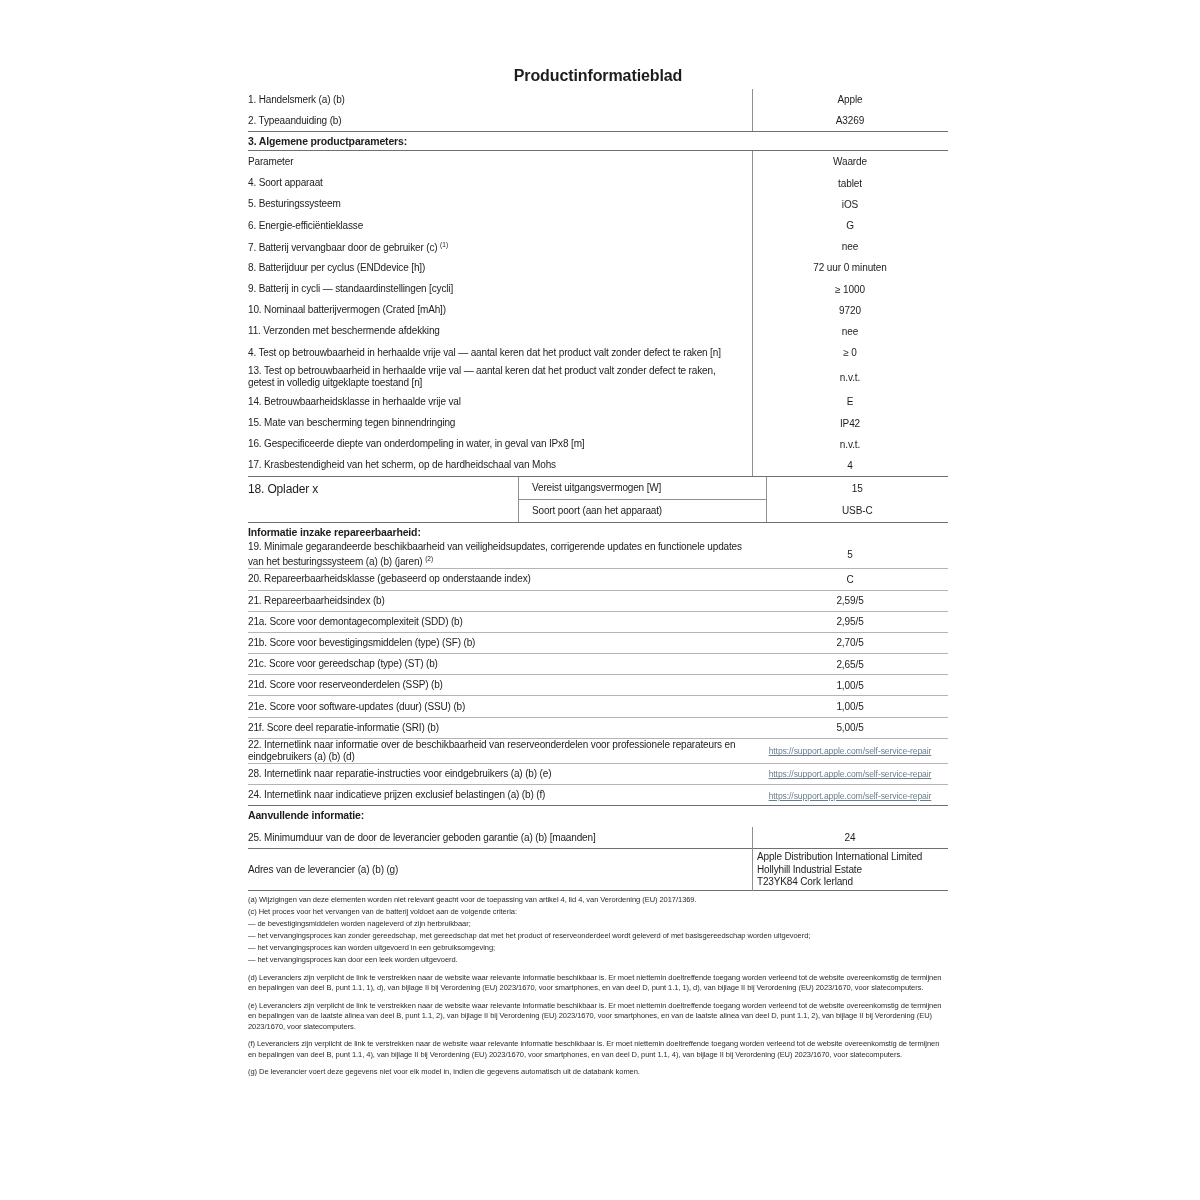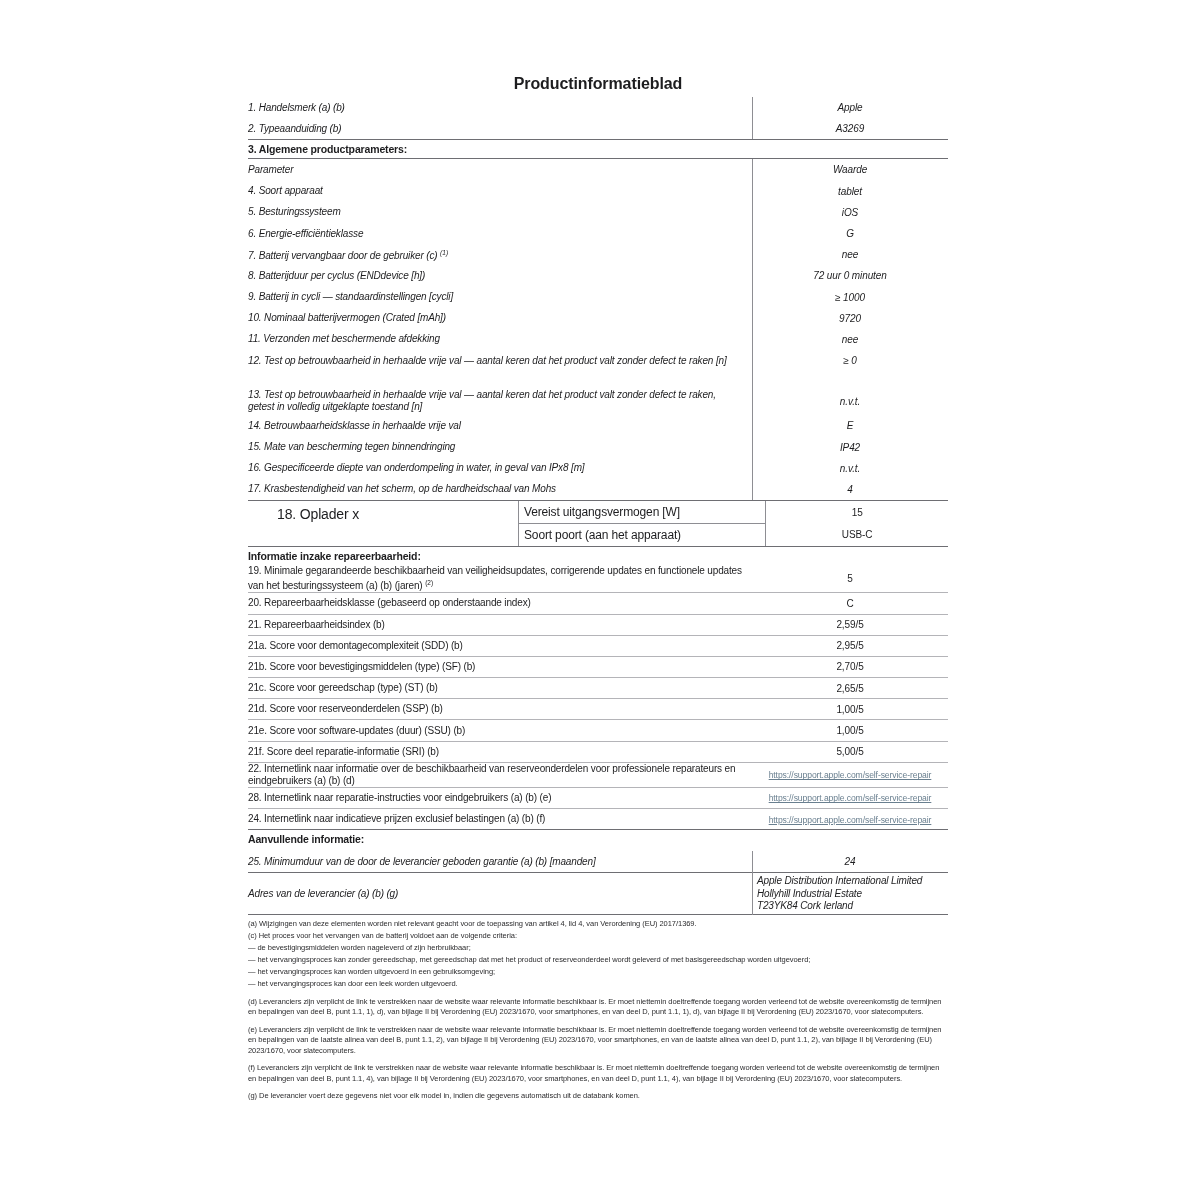"Productinformatieblad" .doc { top: 74px -> 66px }
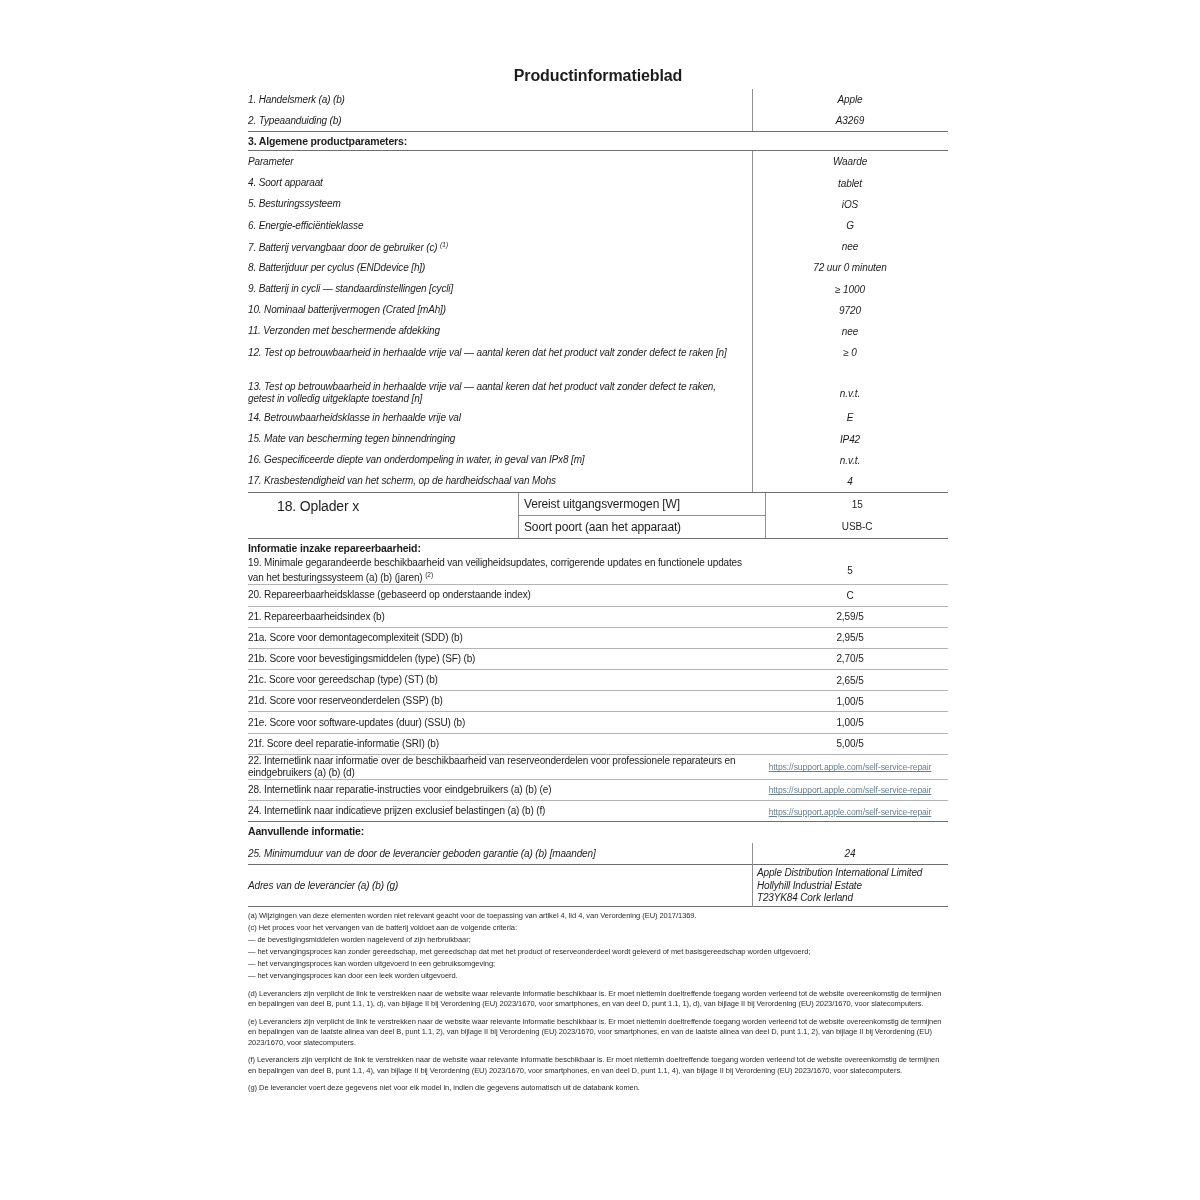"1. Handelsmerk (a) (b)" .sect { font-style: italic -> none }
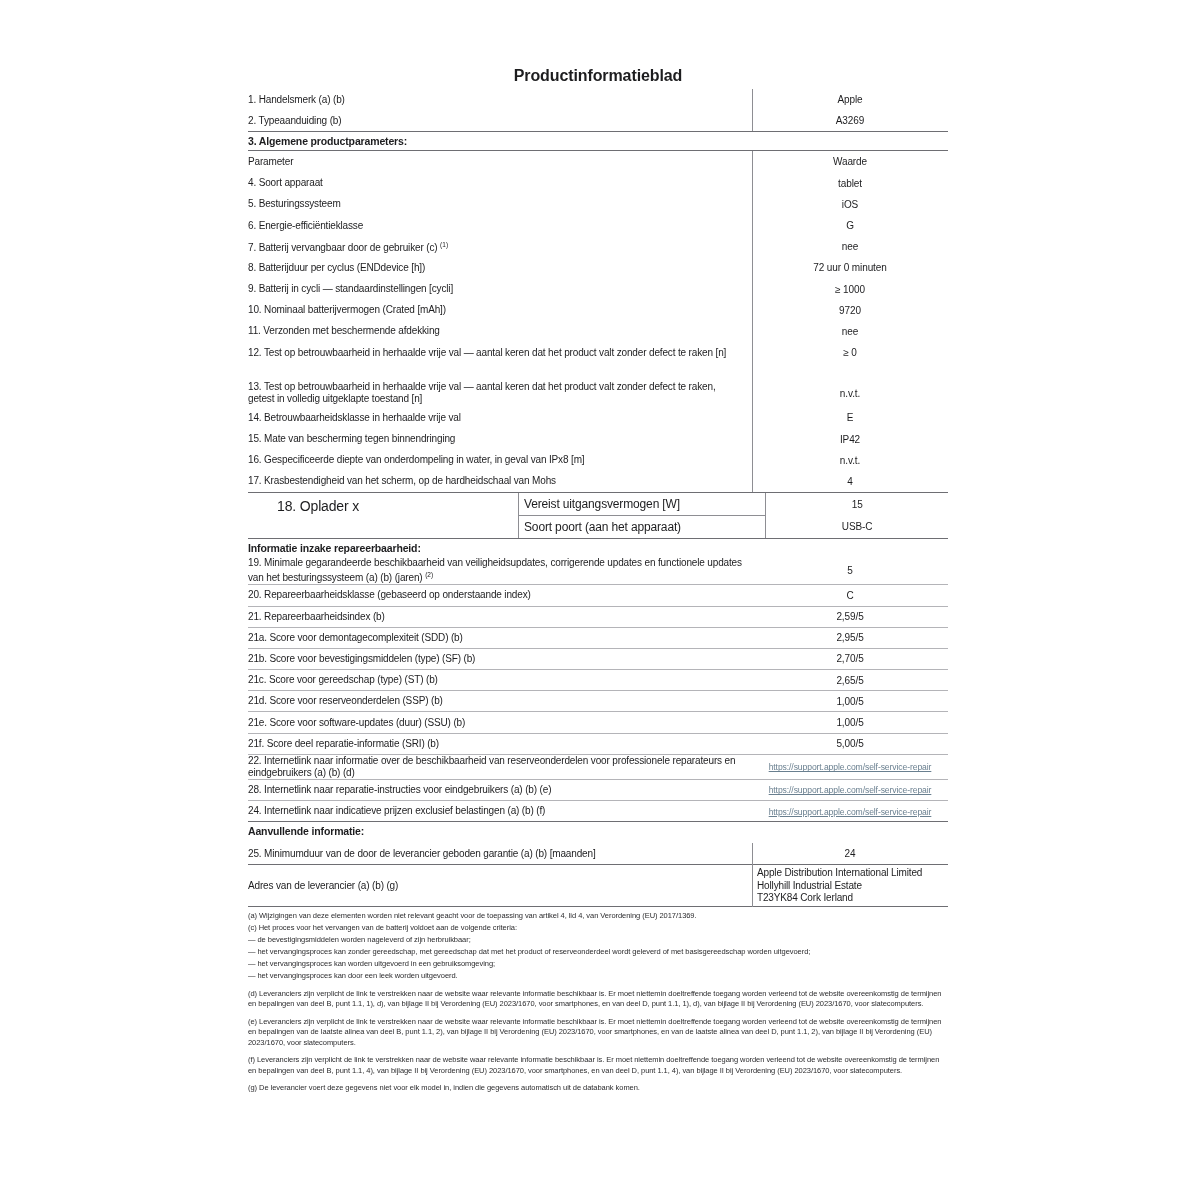"12. Test op betrouwbaarheid in" div.lbl { text: 12 -> 4 }
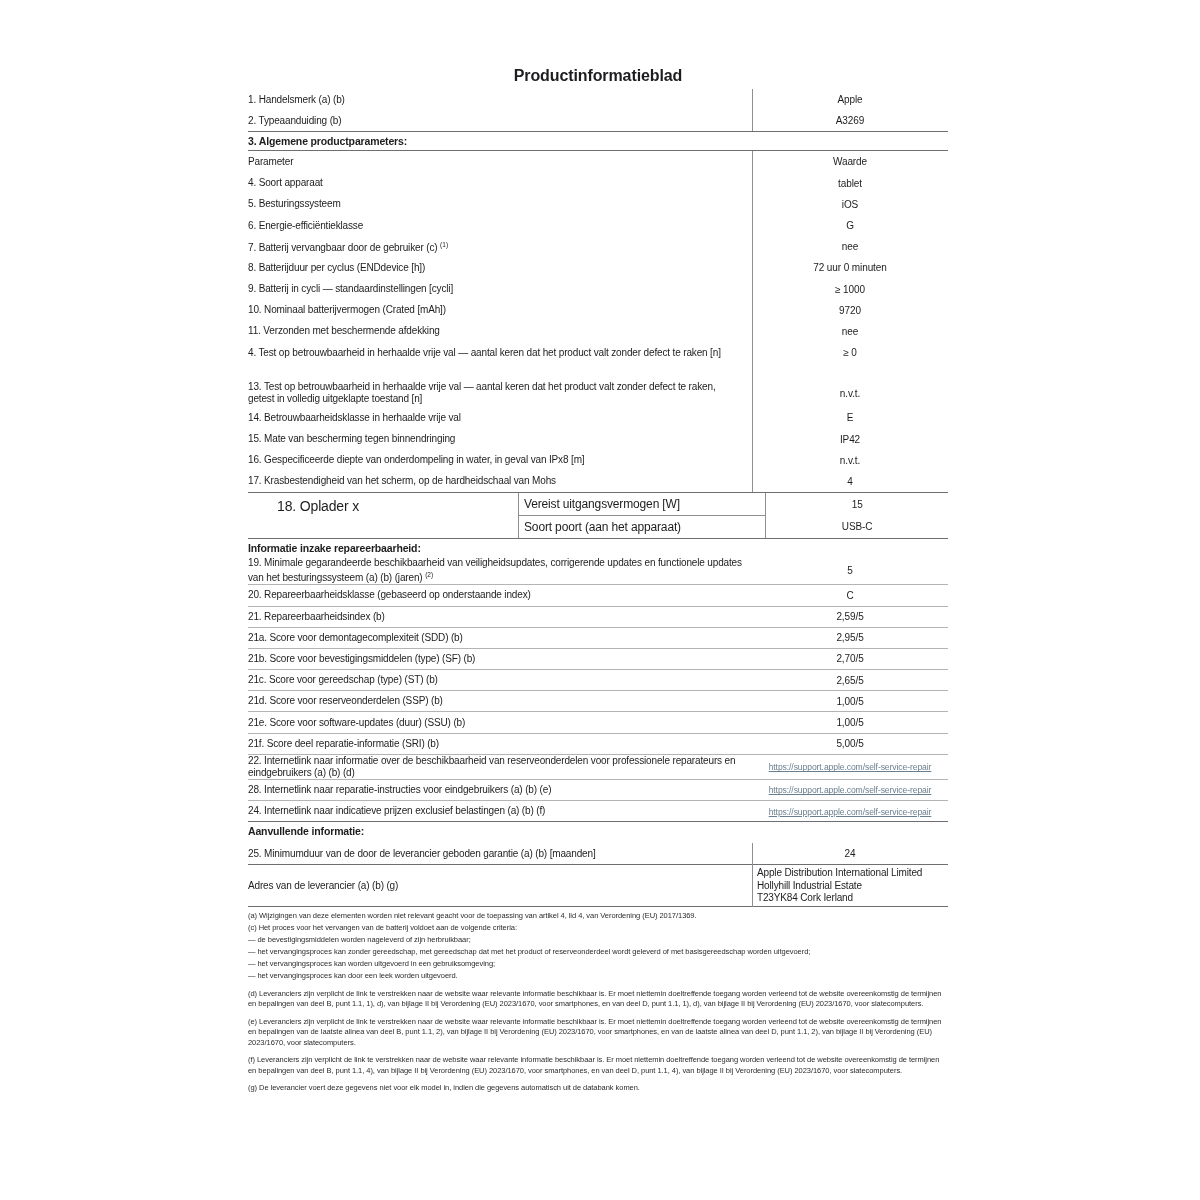"13. Test op betrouwbaarheid in" .row2 { margin-top: 16px -> none }
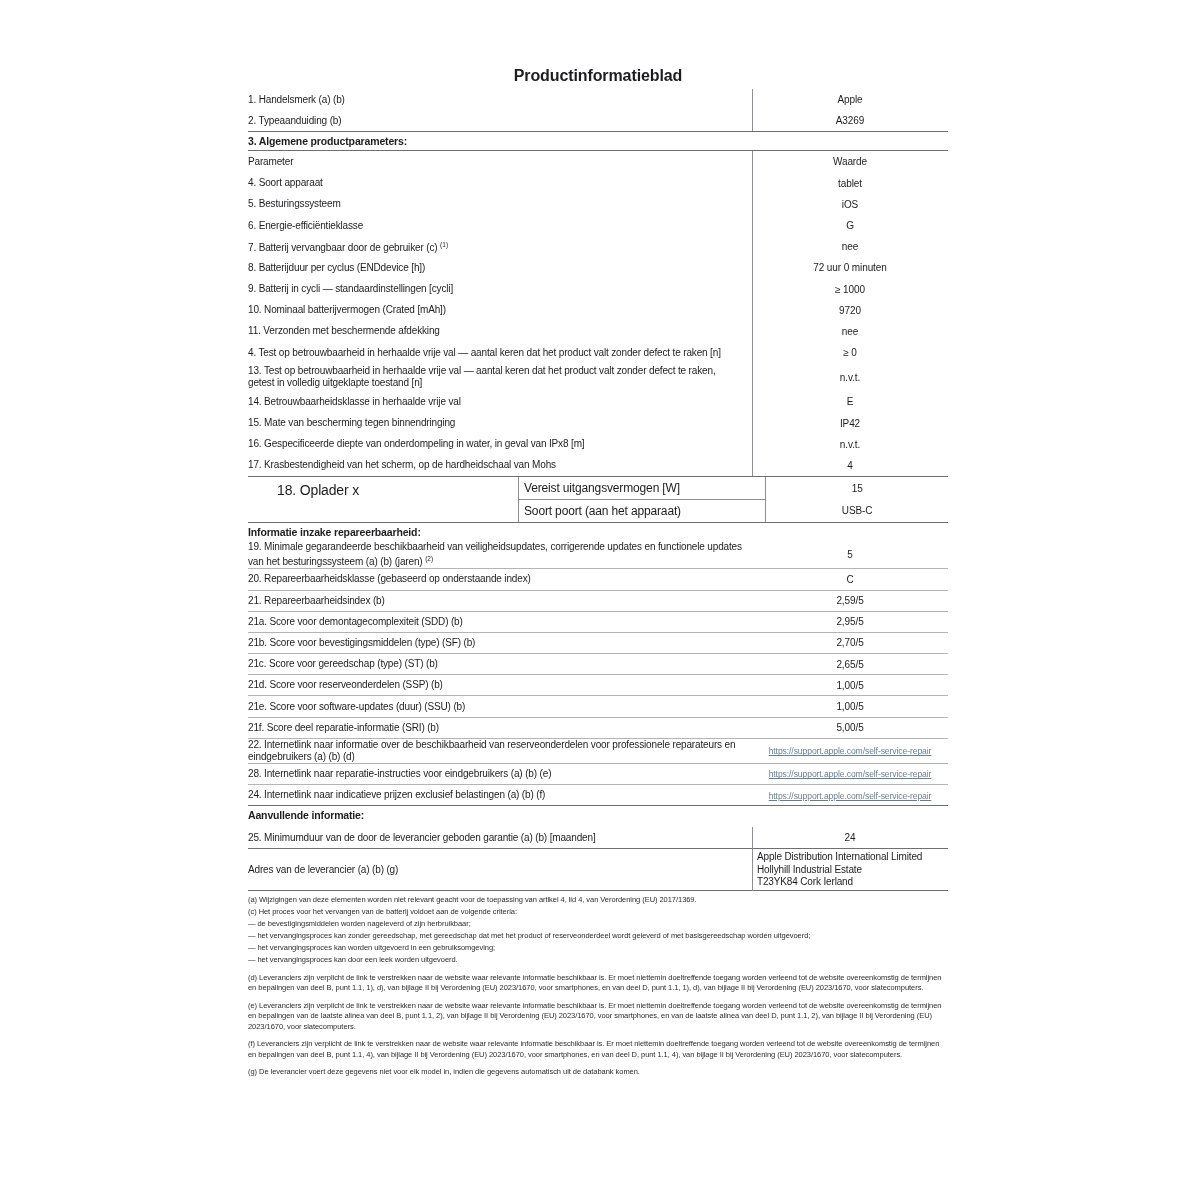"18. Oplader x" .charger .c-lbl { font-size: 14px -> 12px; margin-left: 29px -> none }
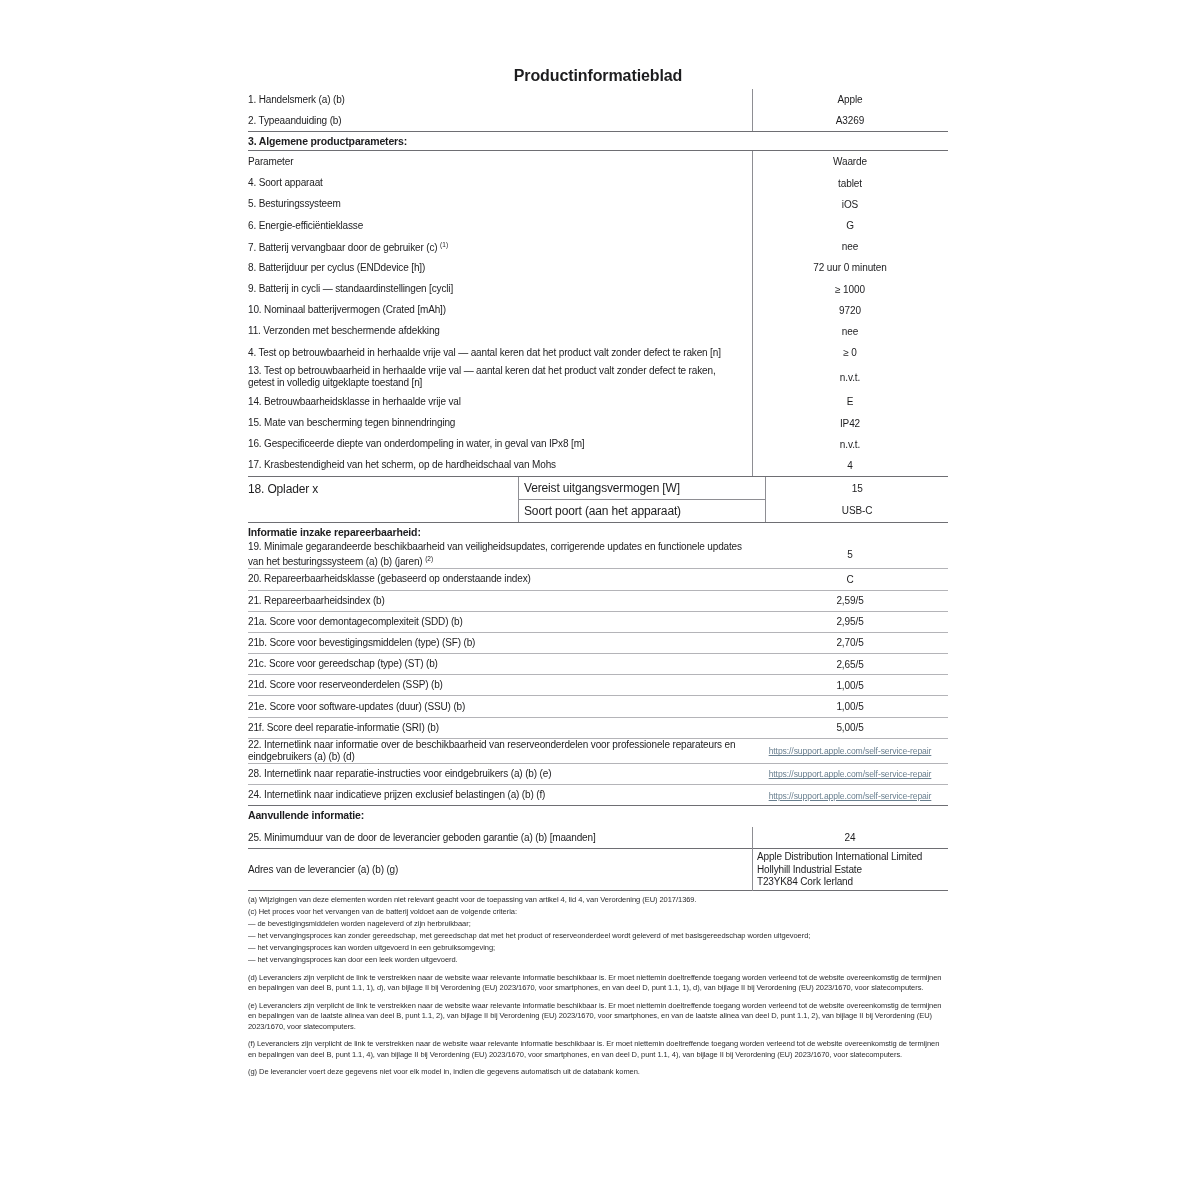"Vereist uitgangsvermogen [W]" .subrow .mid { font-size: 12px -> 10px; padding-left: 5px -> 13px }
